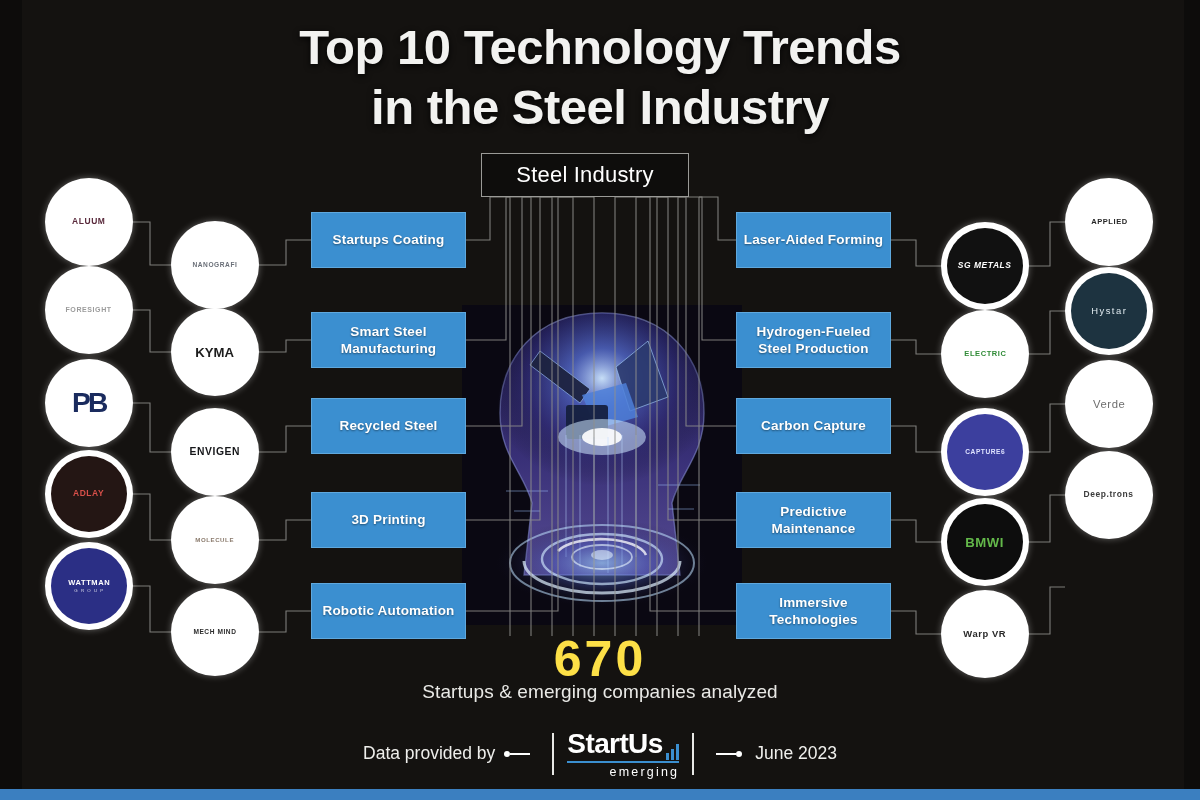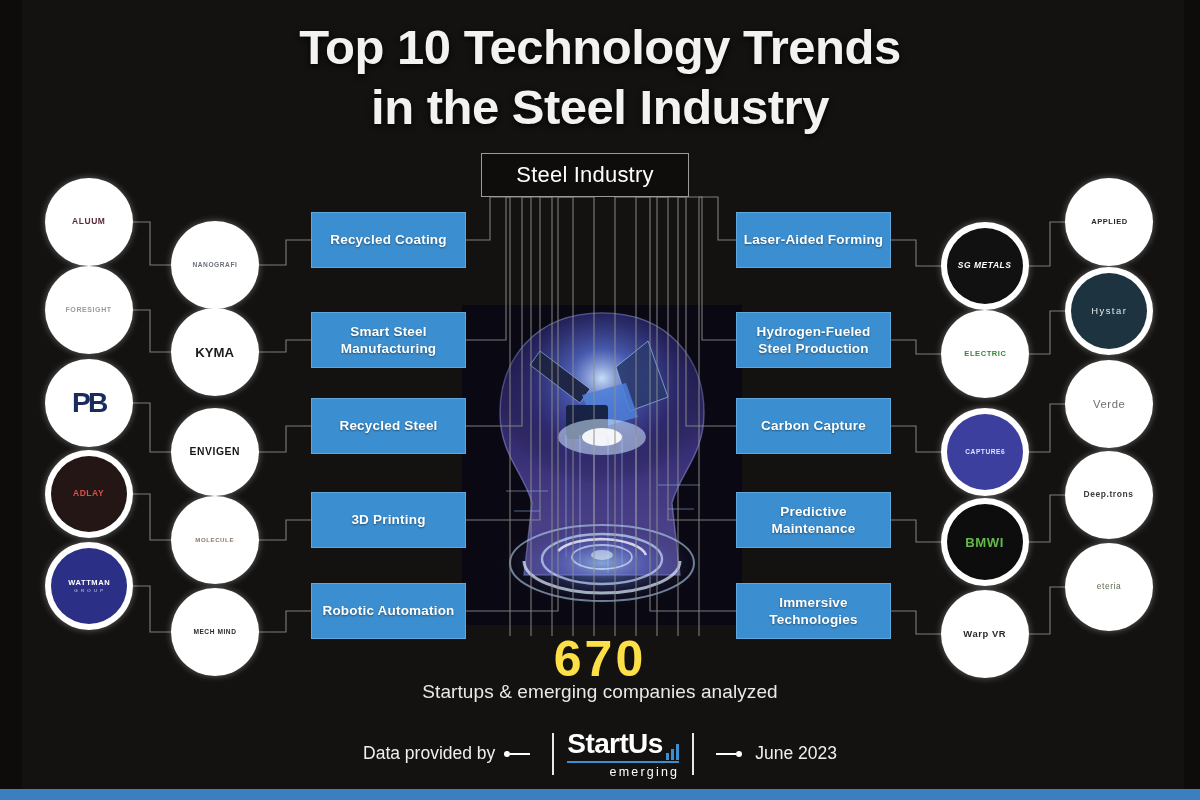"Recycled Coating" span { text: Recycled -> Startups }
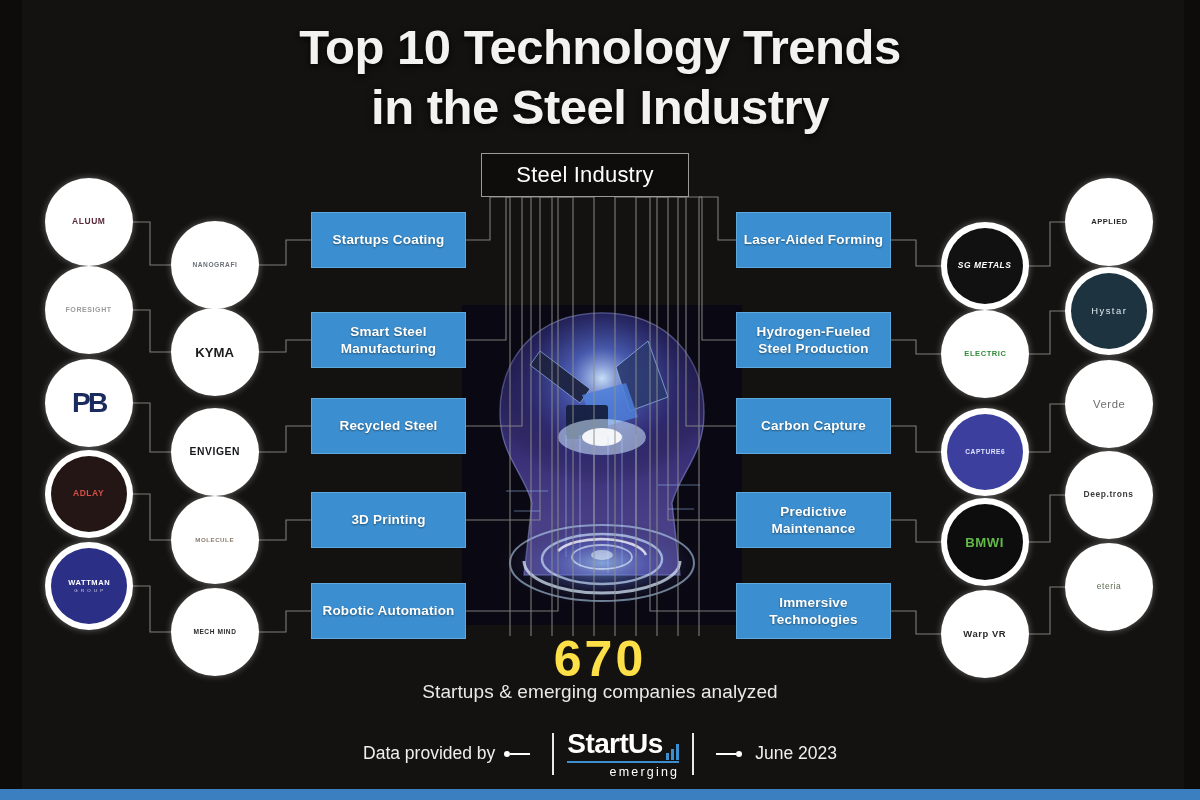"eteria" div.logo { html: <div> <div> <span>eteria</span> </div> </div> -> none }
